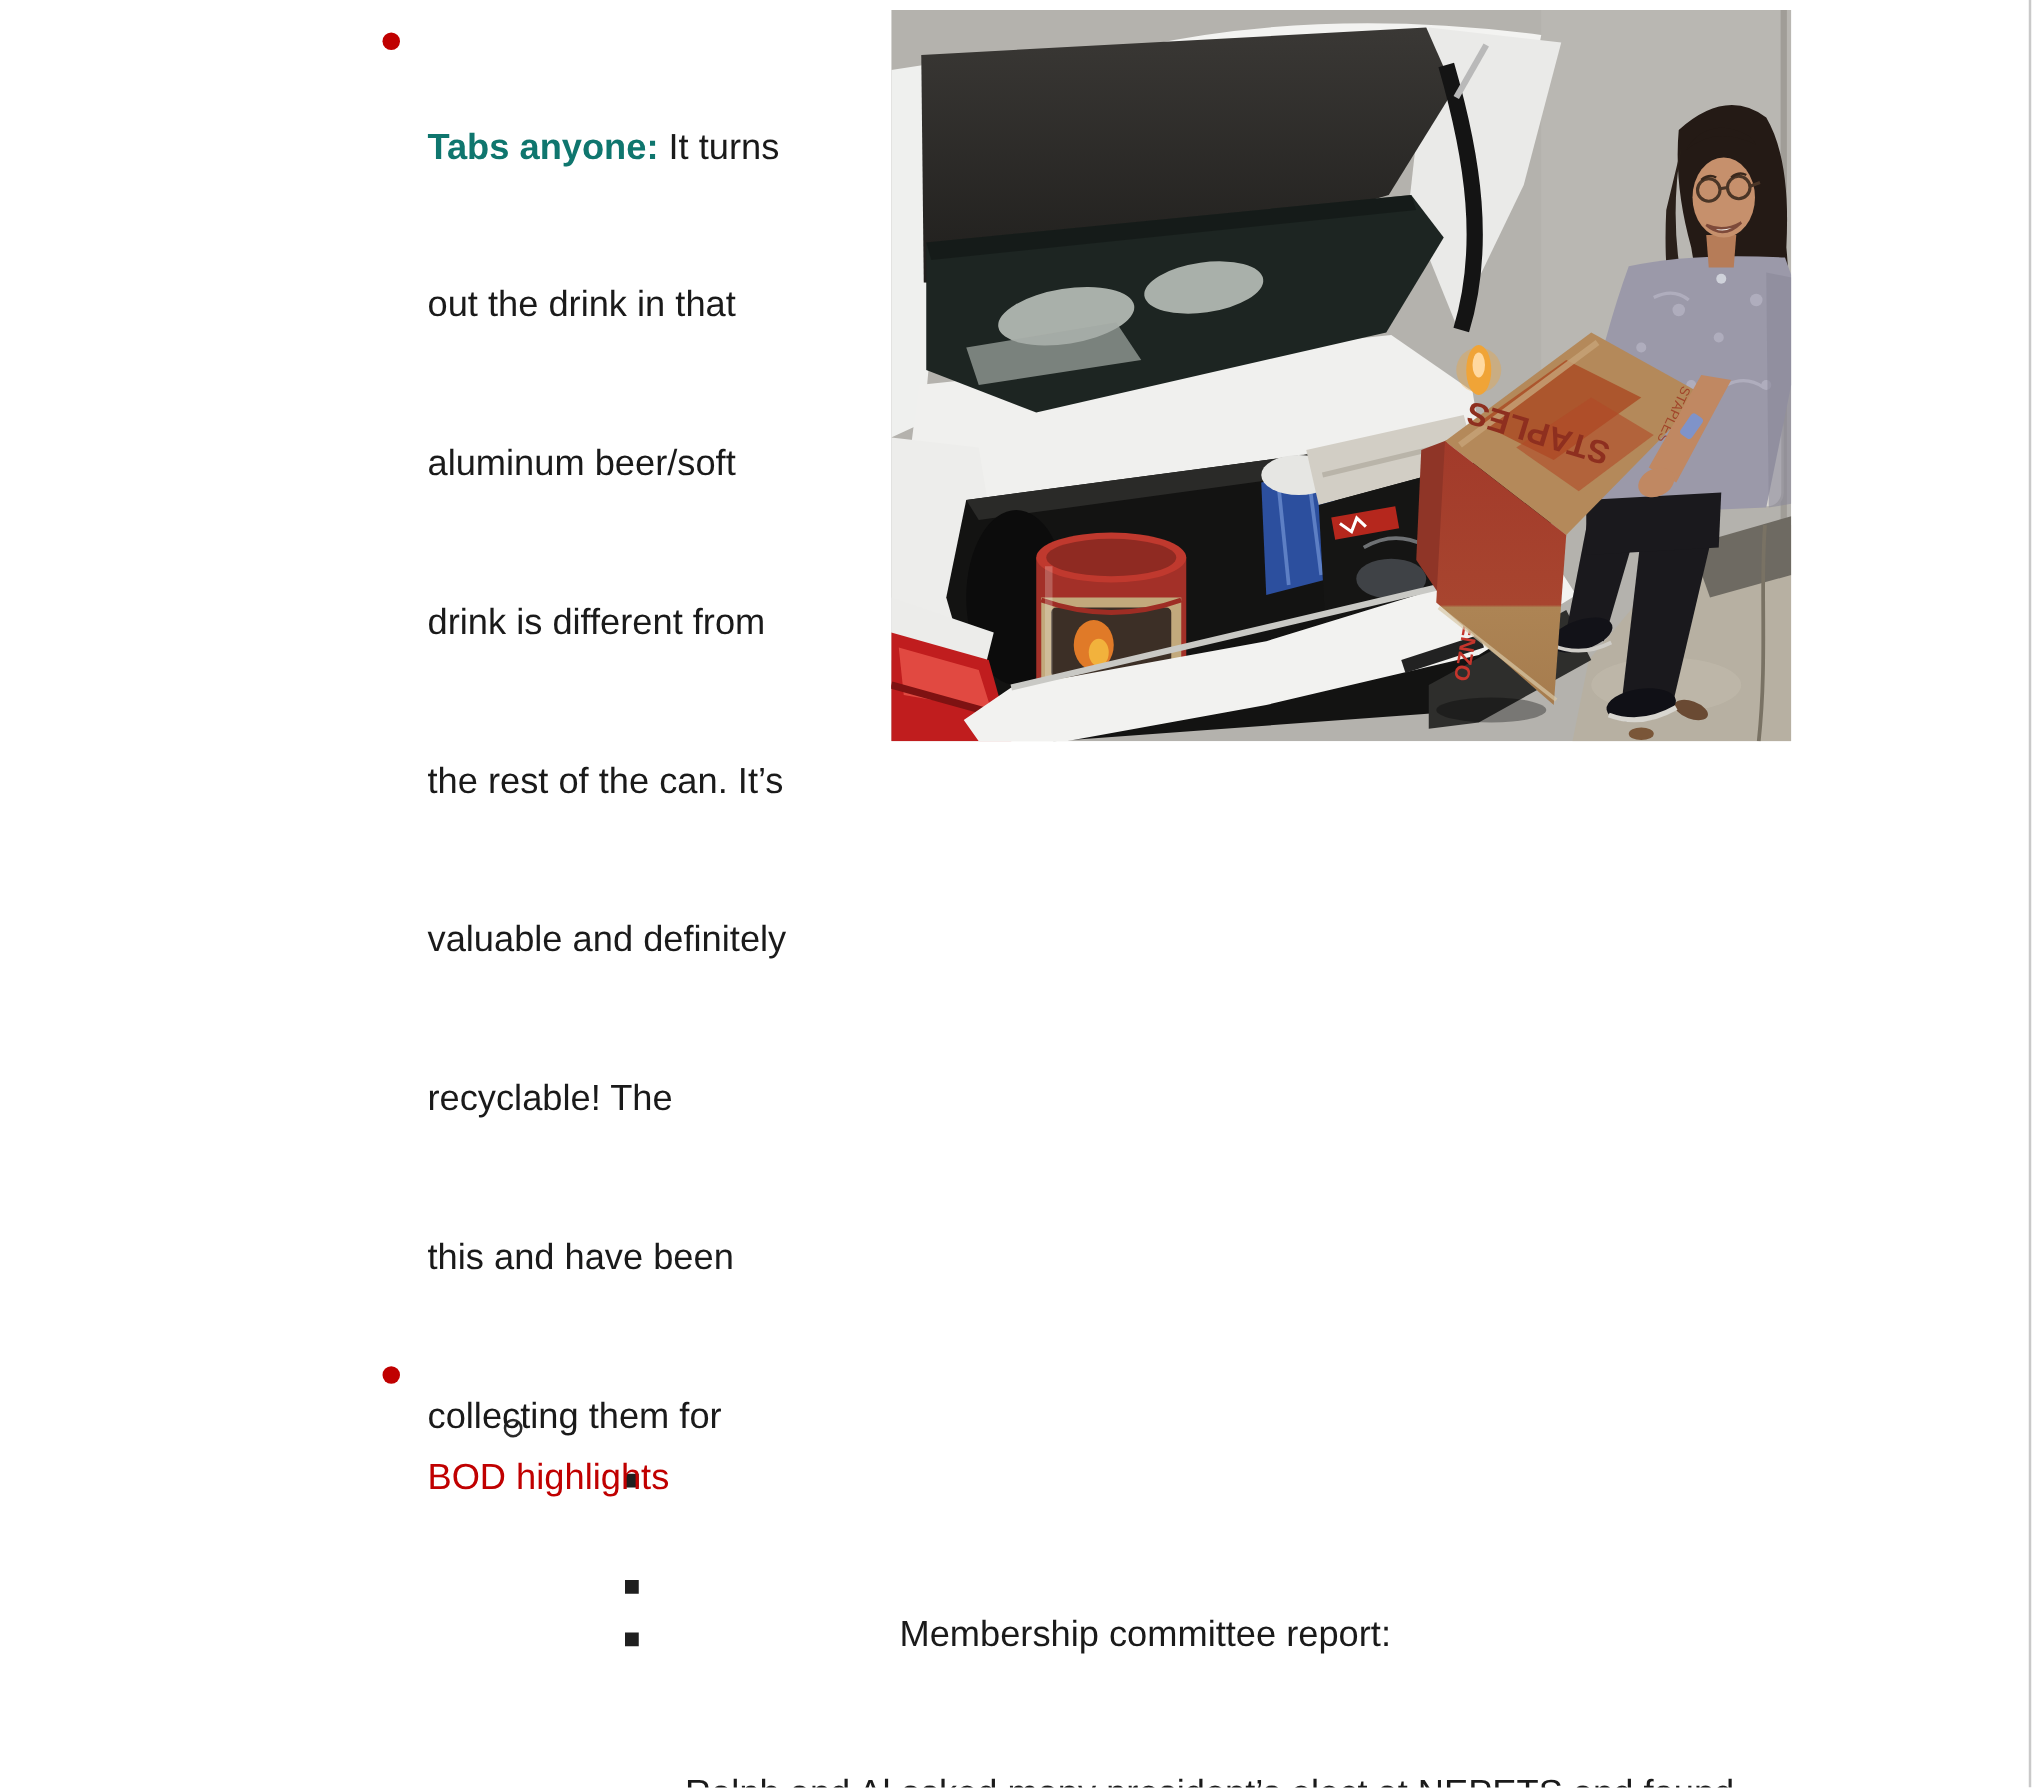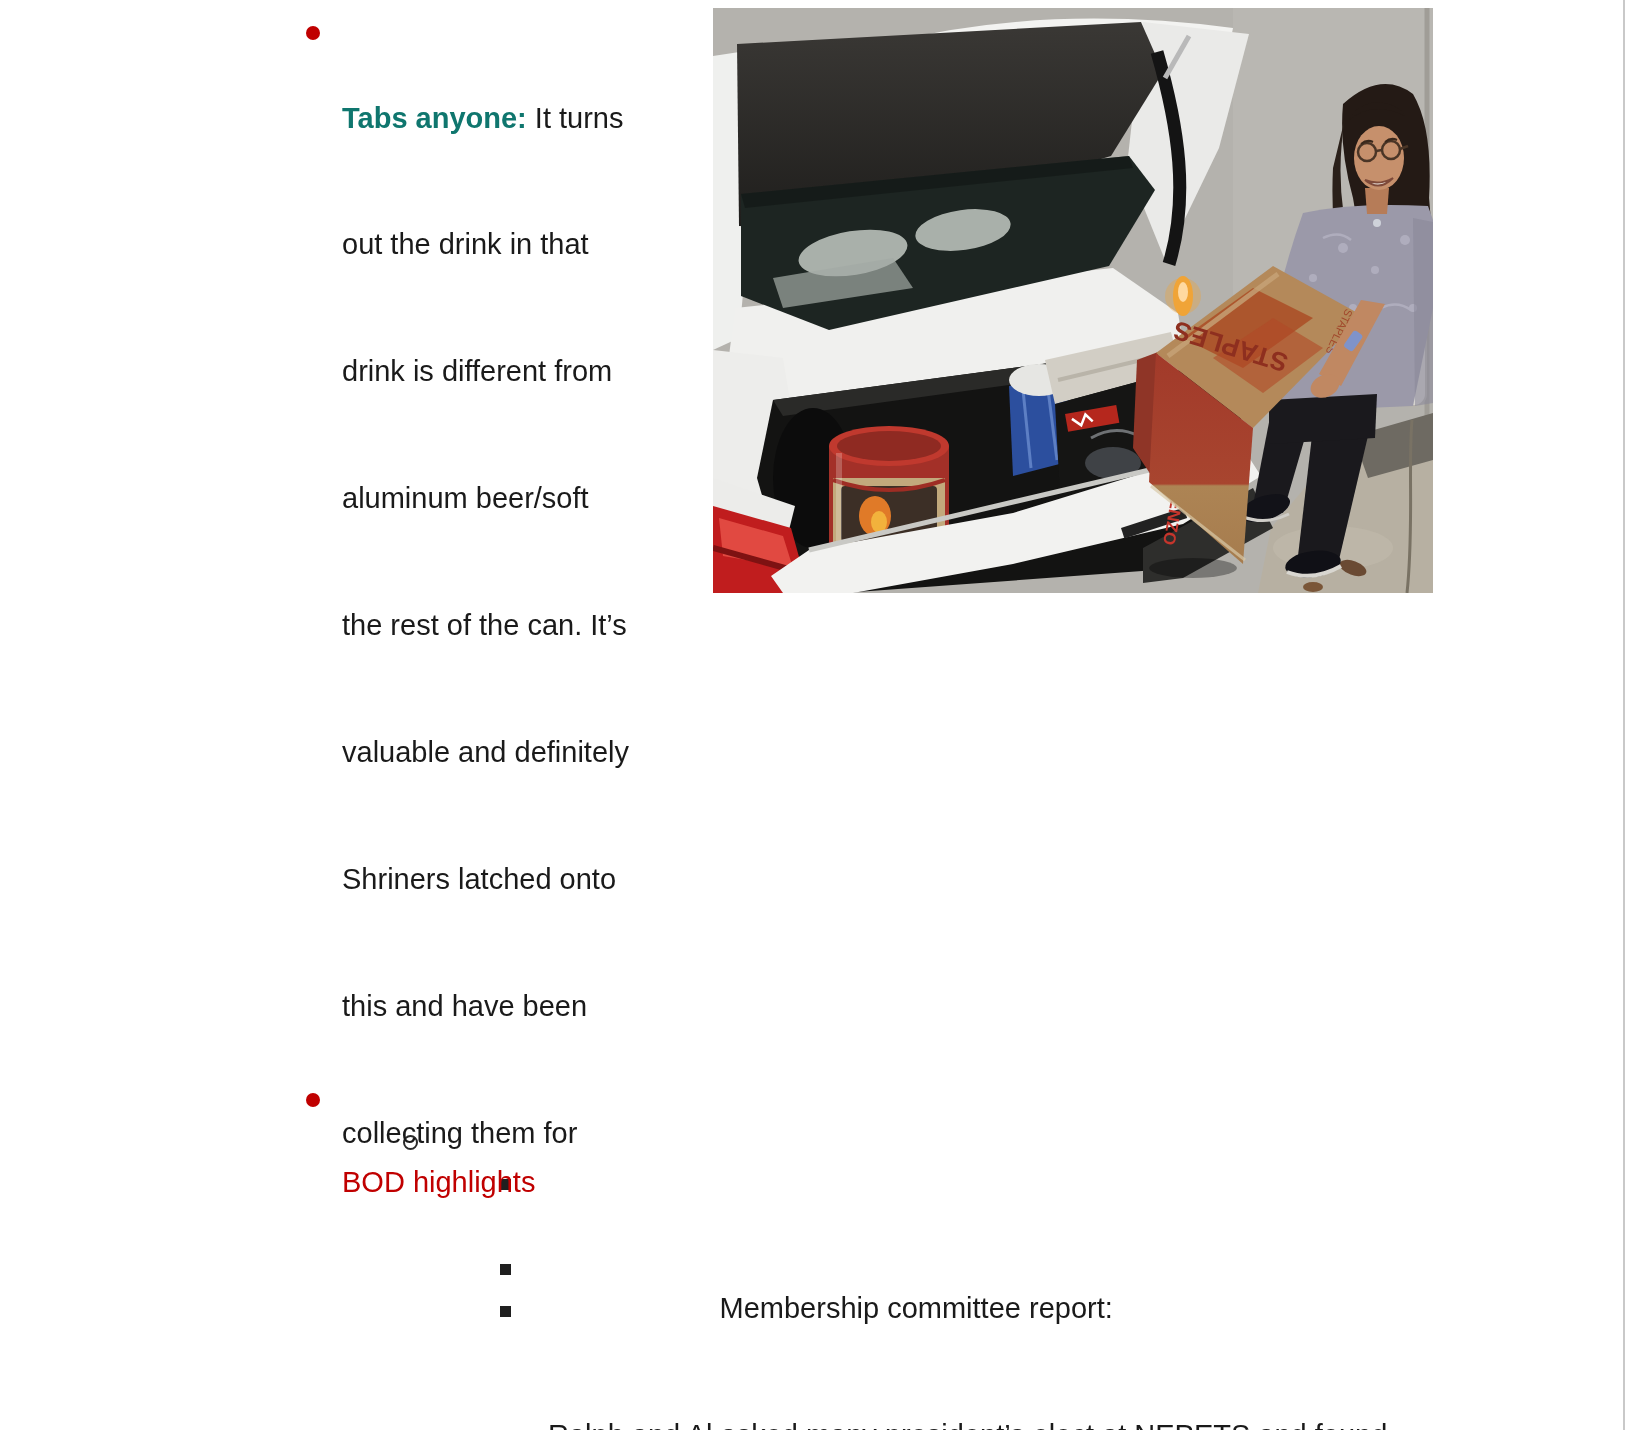"drink is different from" div.line { order: before "aluminum beer/soft" -> after "aluminum beer/soft" }
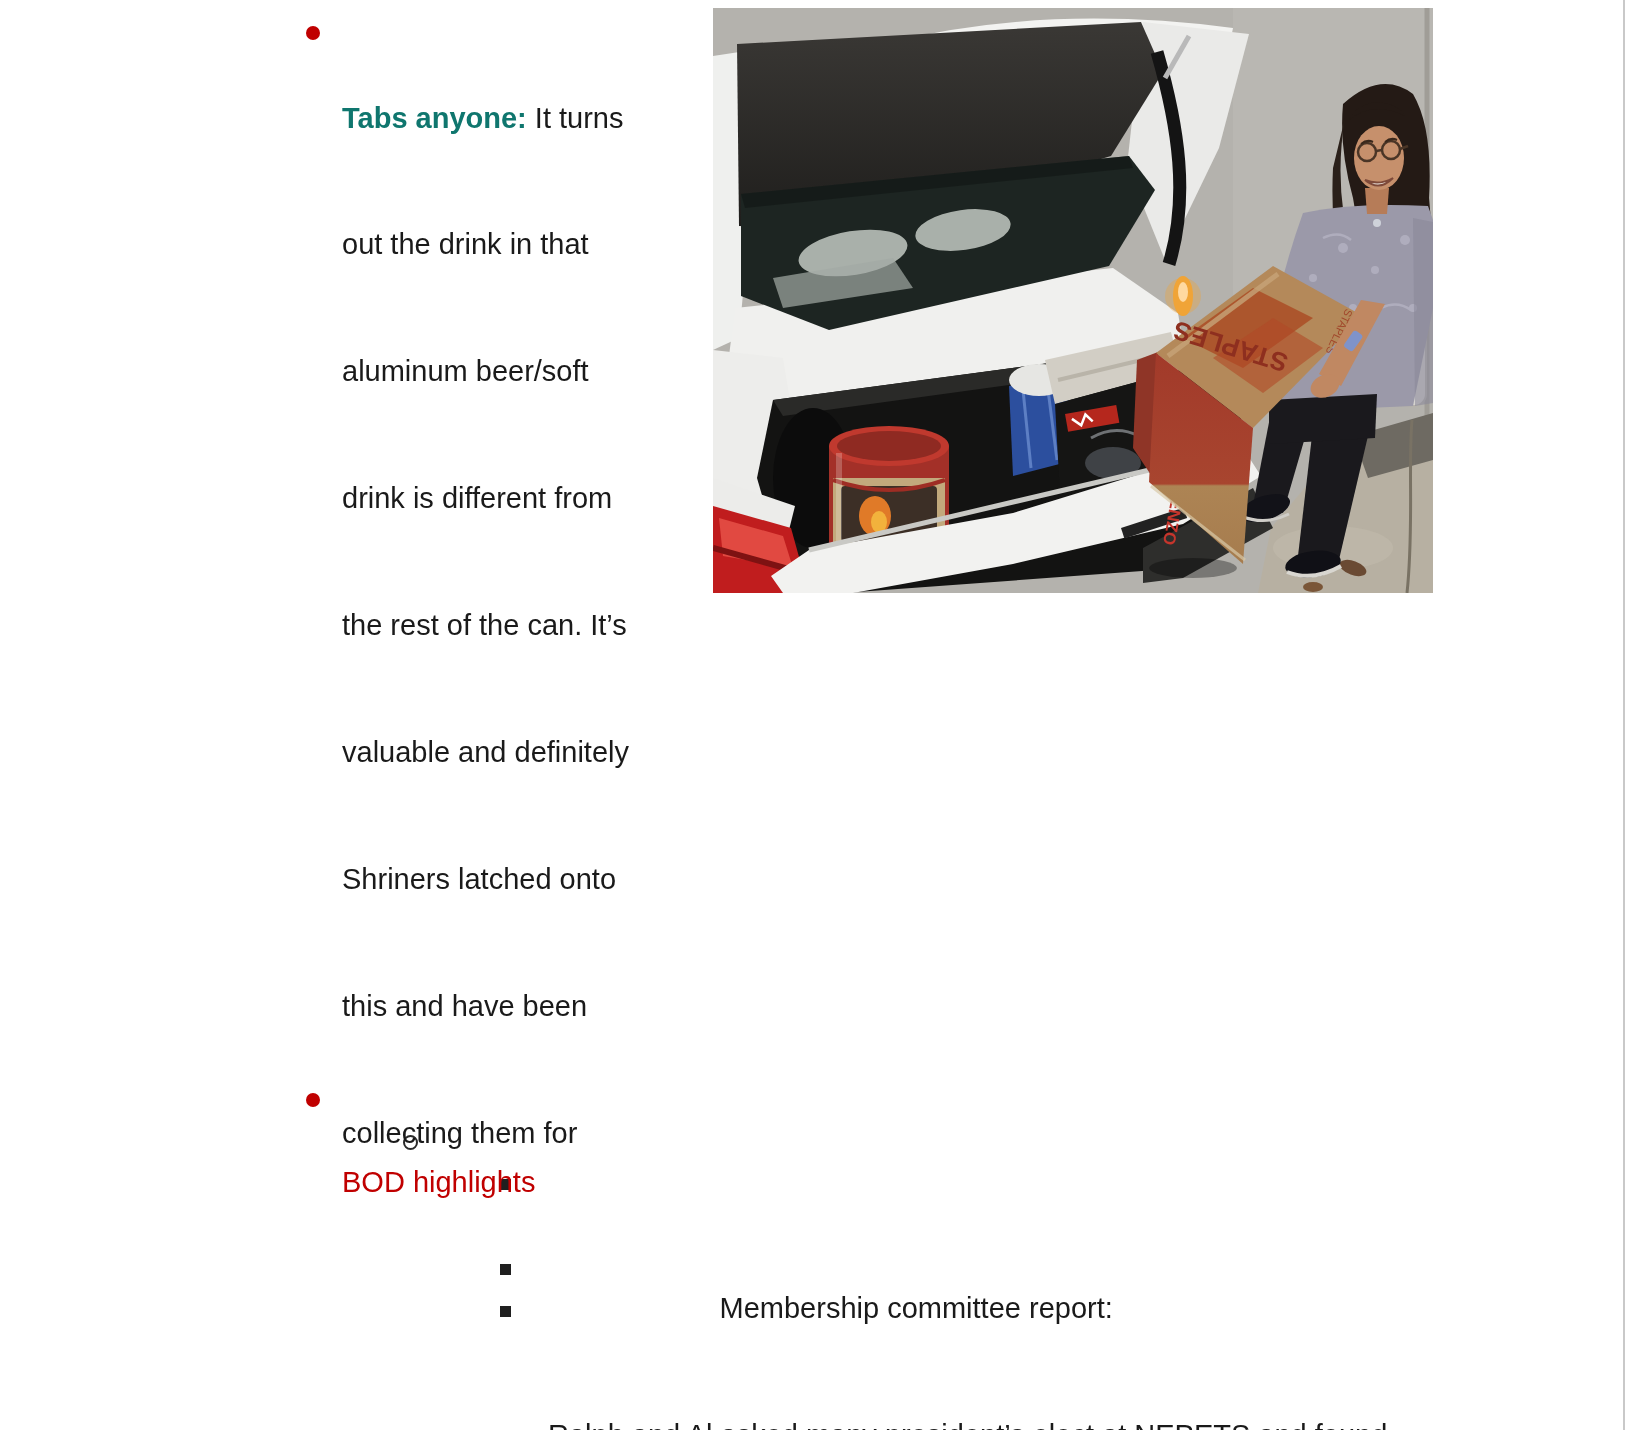"recyclable! The" div.line { html: none -> <div>recyclable! The</div> }
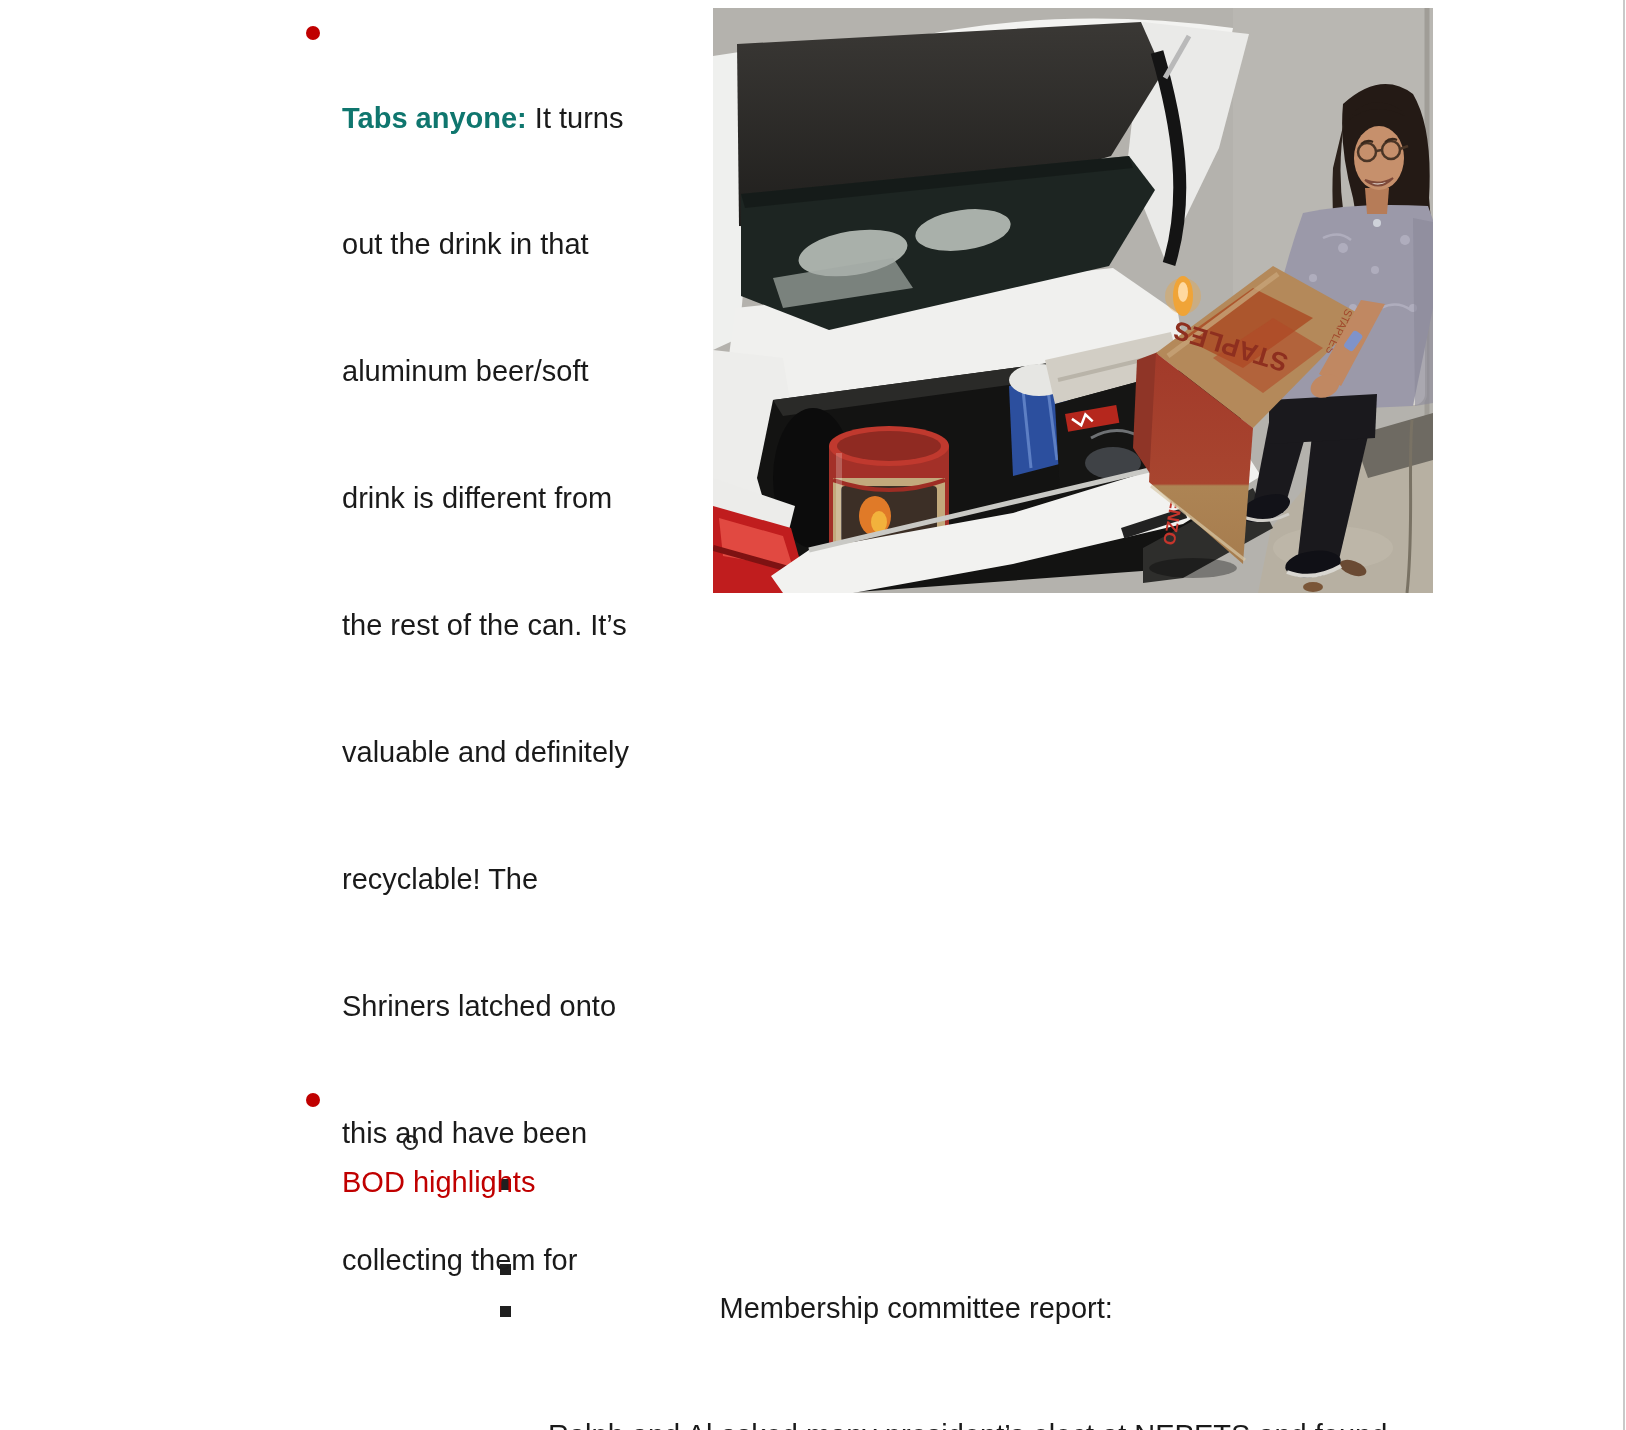"Shriners latched onto" div.line { html: <div>Shriners latched onto</div> -> none }
